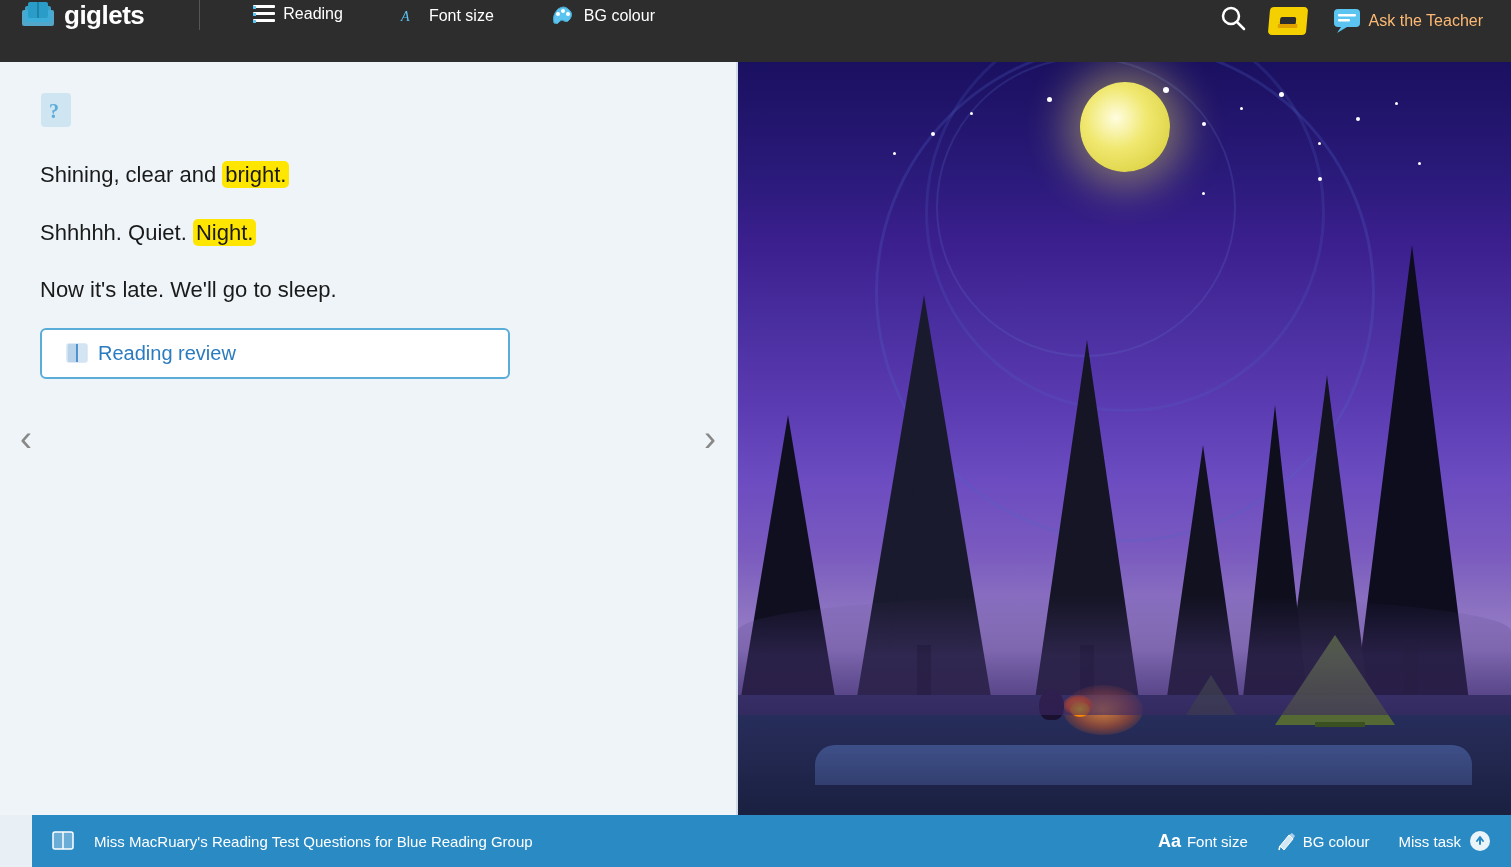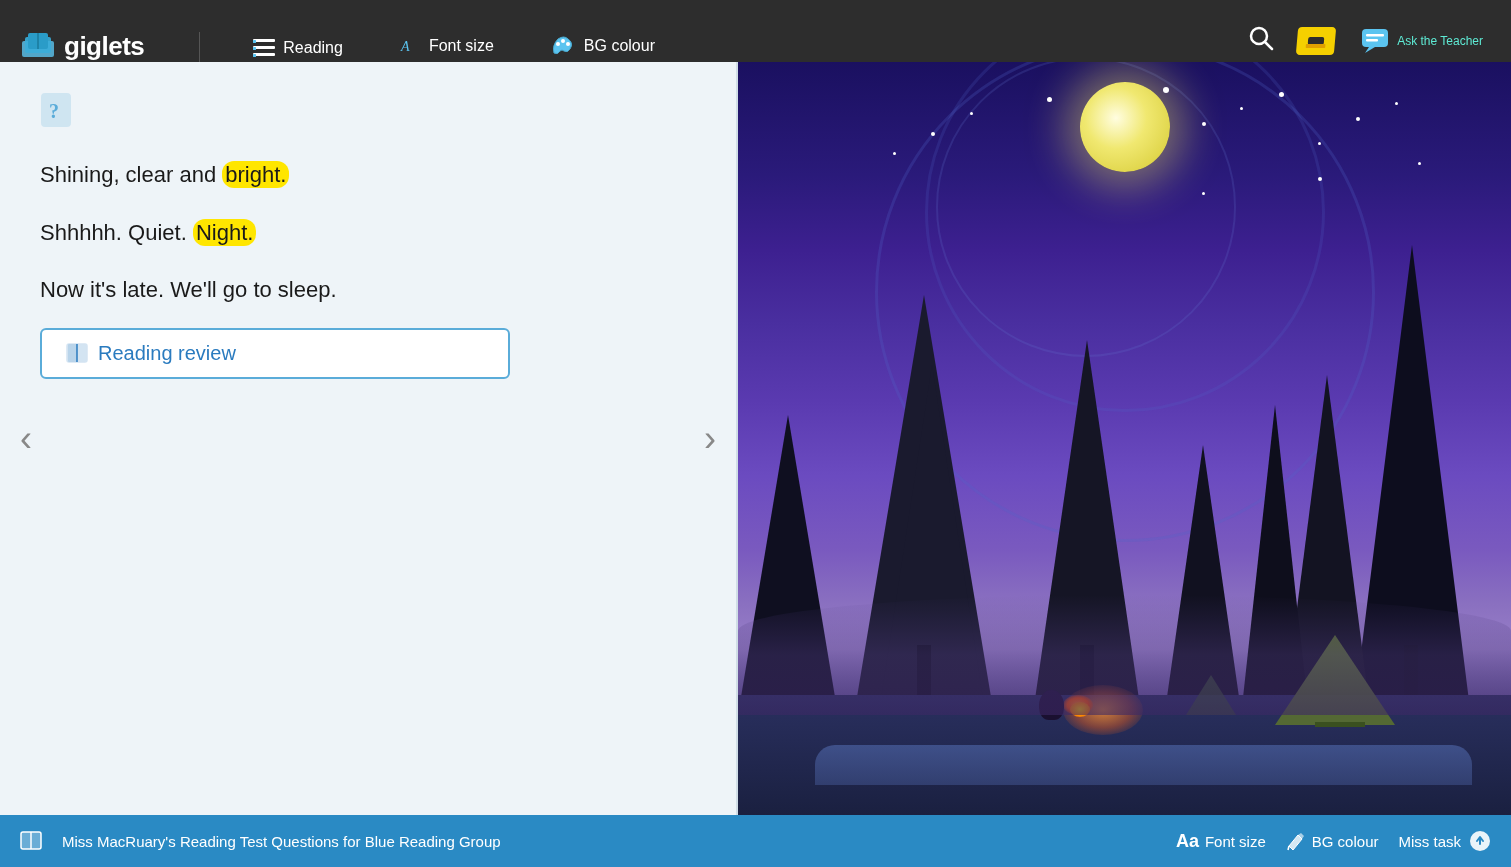"giglets" #header { align-items: flex-end -> flex-start }
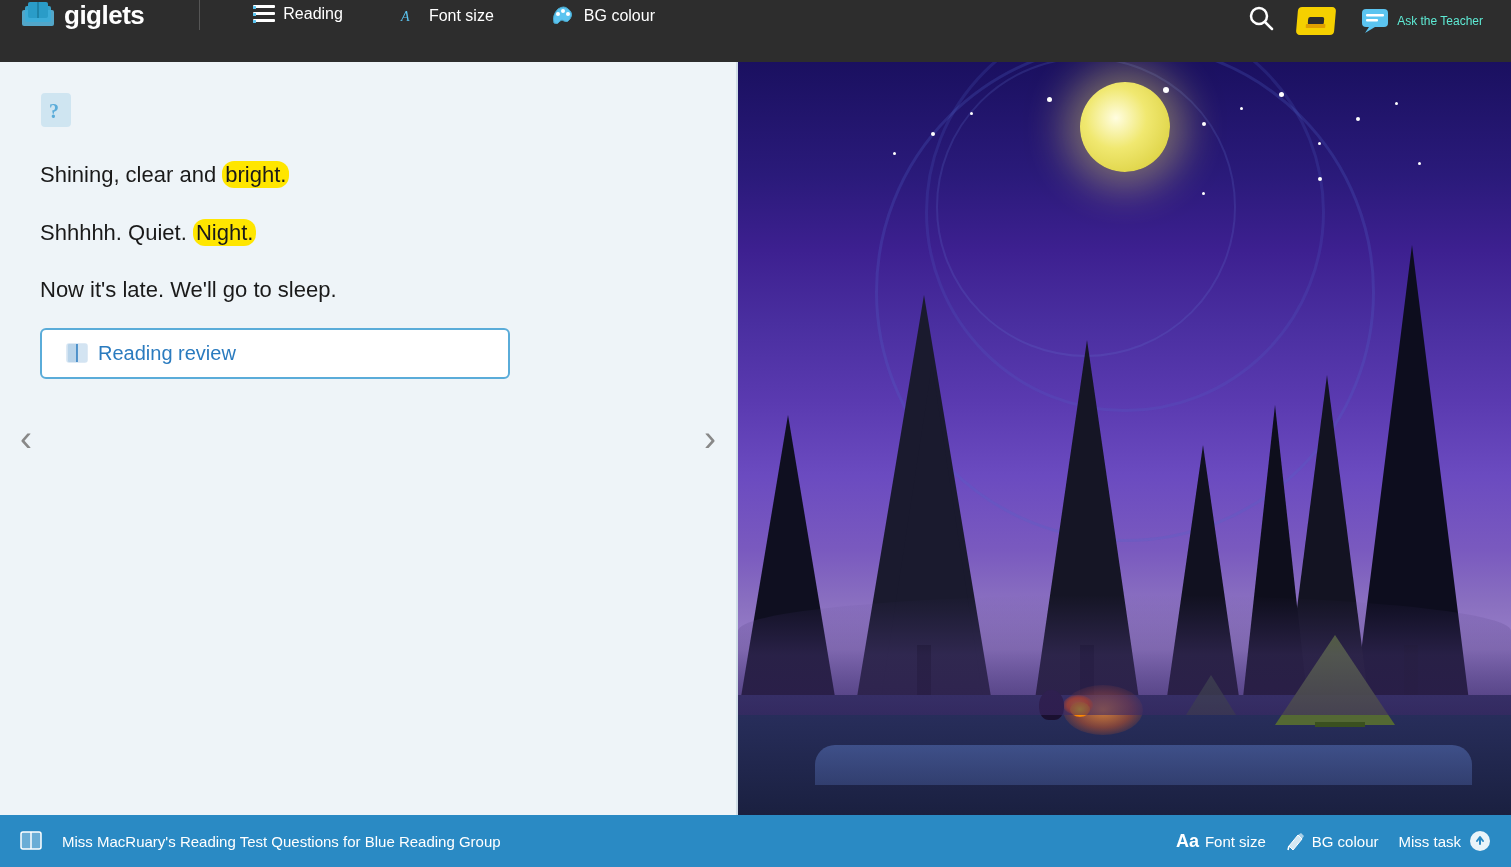"Ask the Teacher" .ask-teacher-btn { color: #5eead4 -> #fdba74; font-size: 12px -> 16px }
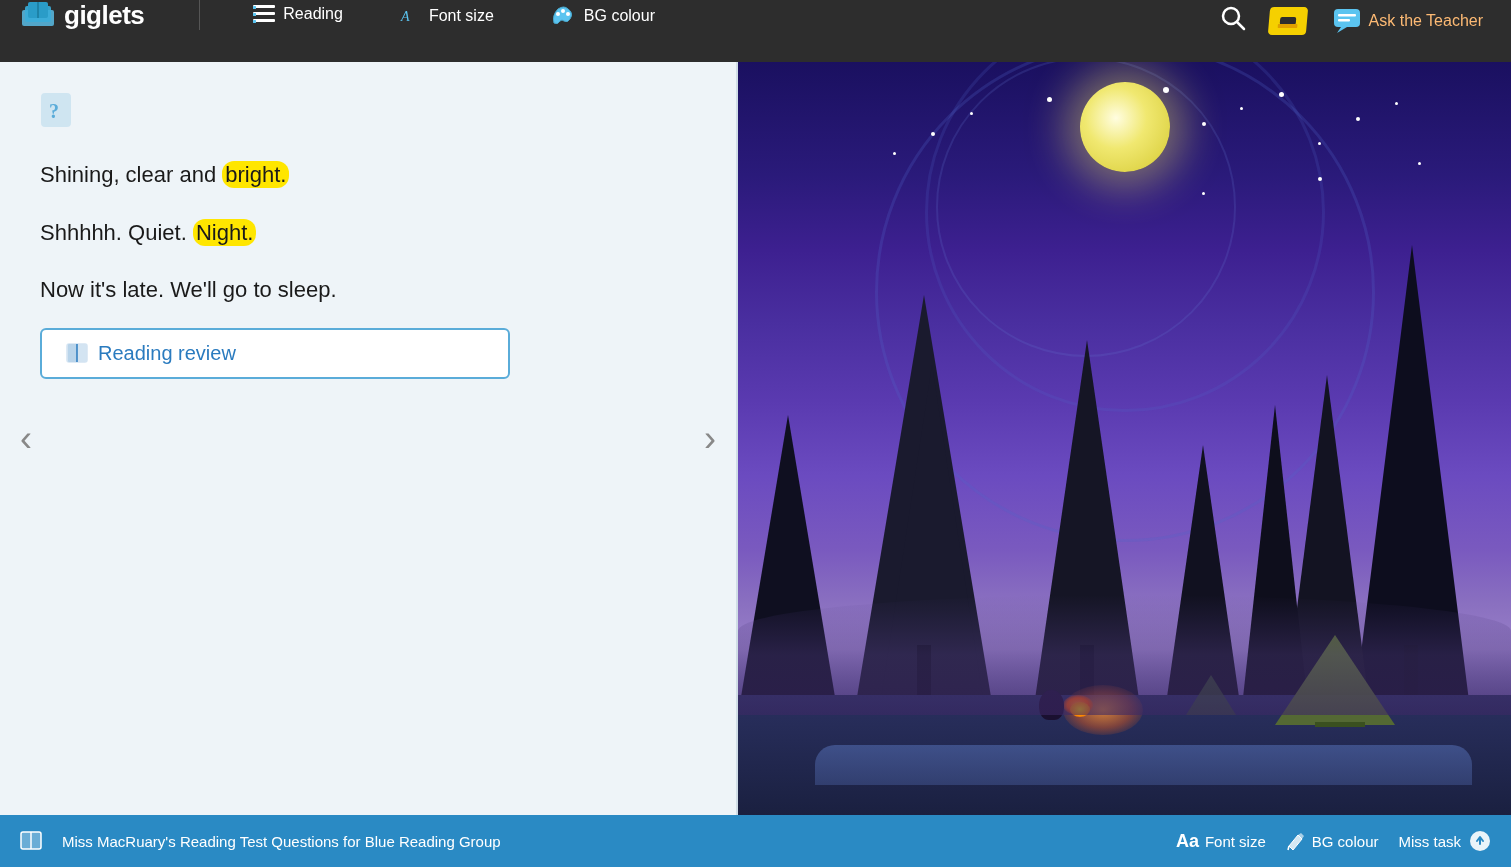"bright." .highlight-yellow { border-radius: 12px -> 5px }
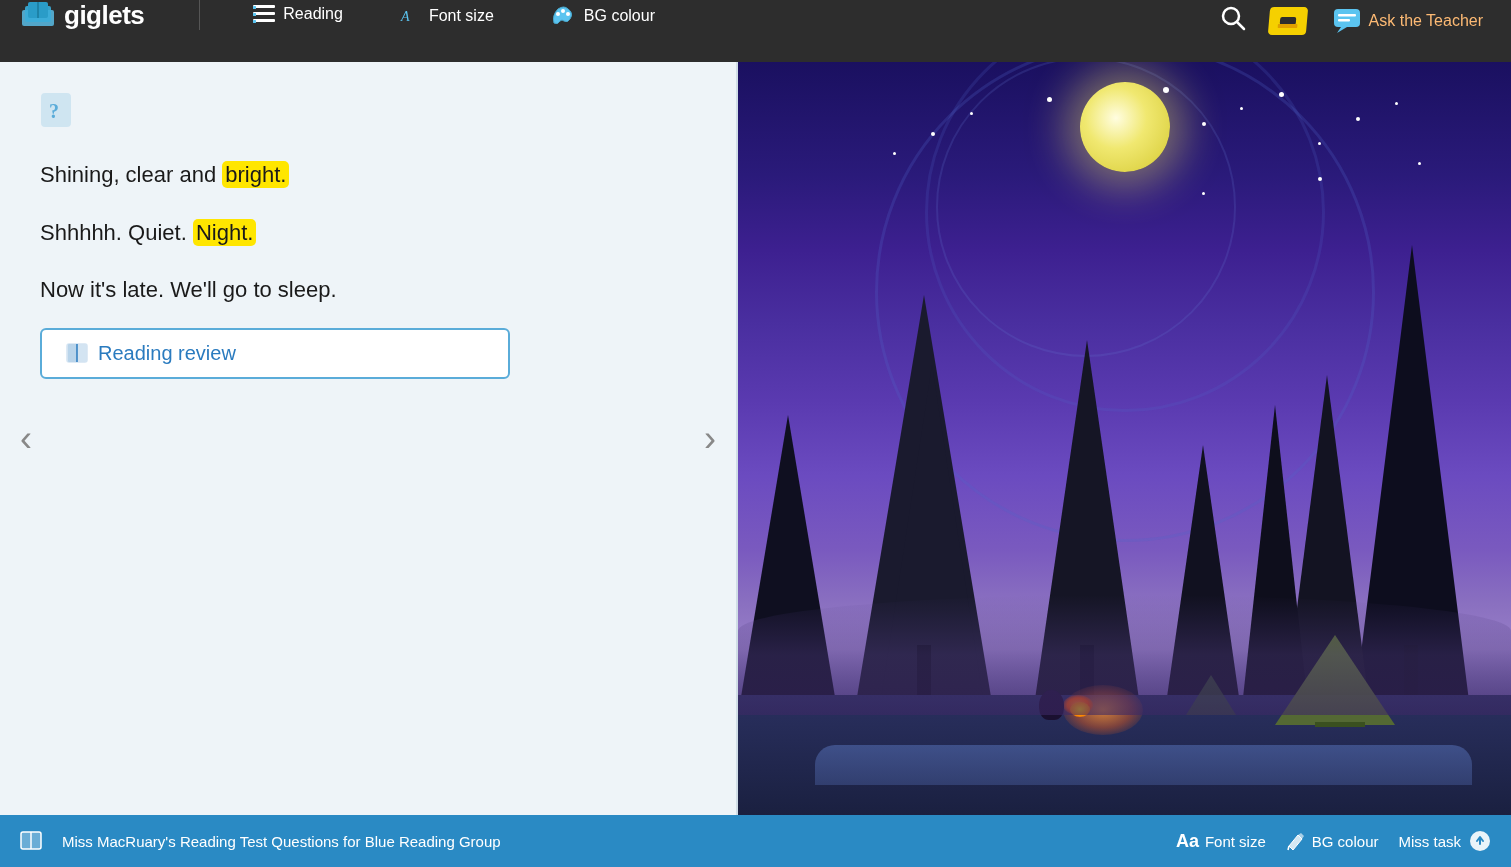"Miss MacRuary's Reading Test Questions" #footer { margin-left: none -> 32px }
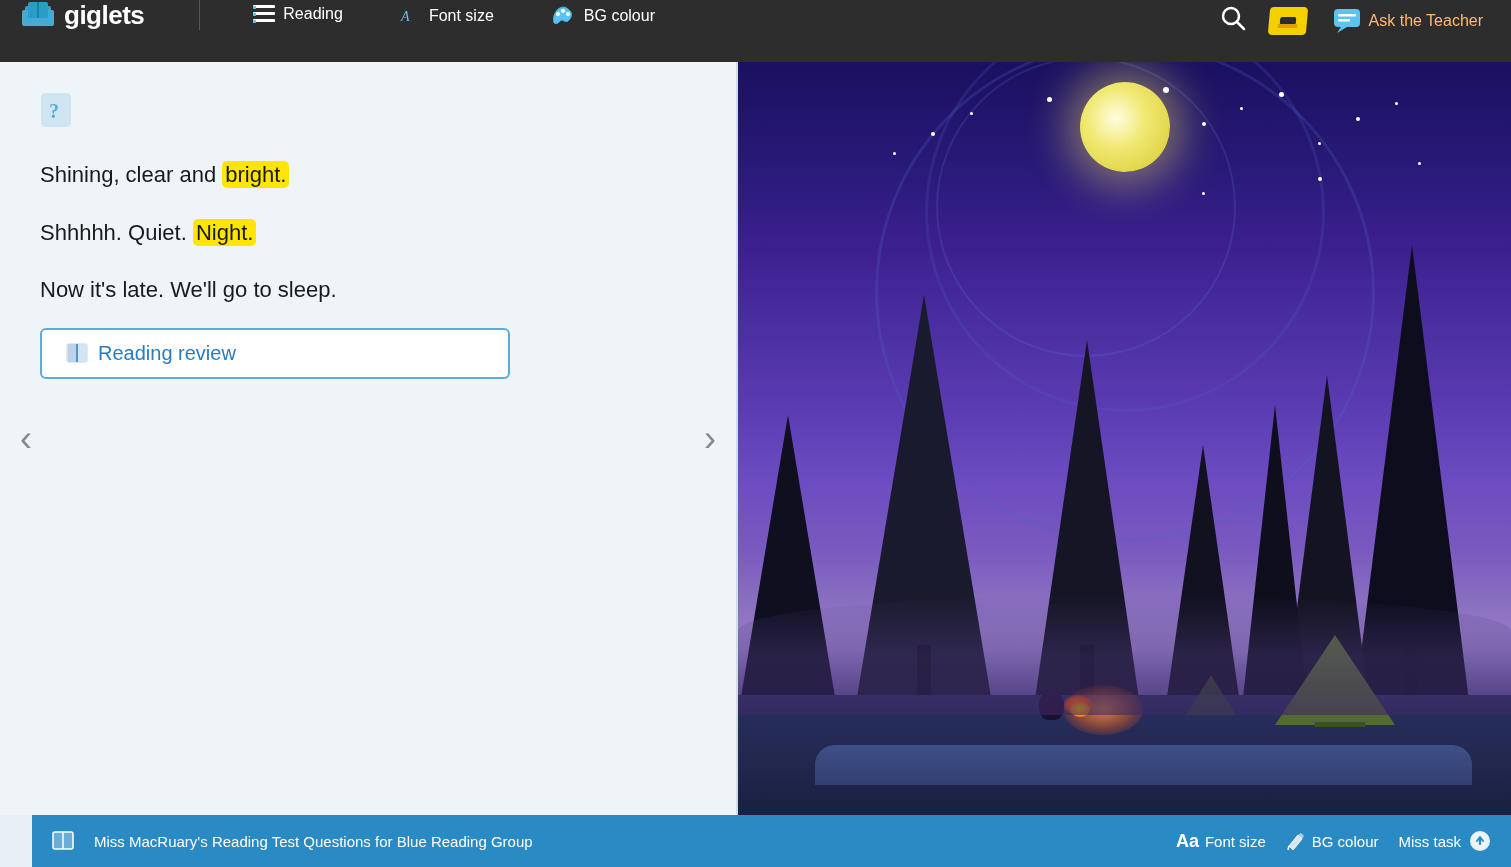"Aa" .footer-right { gap: 20px -> 29px }
